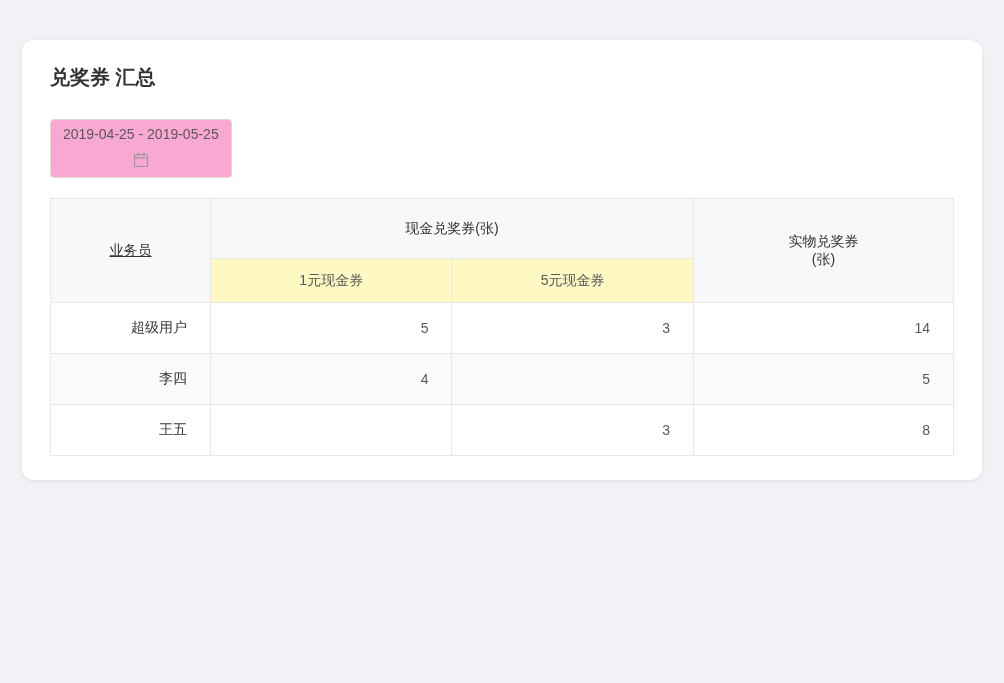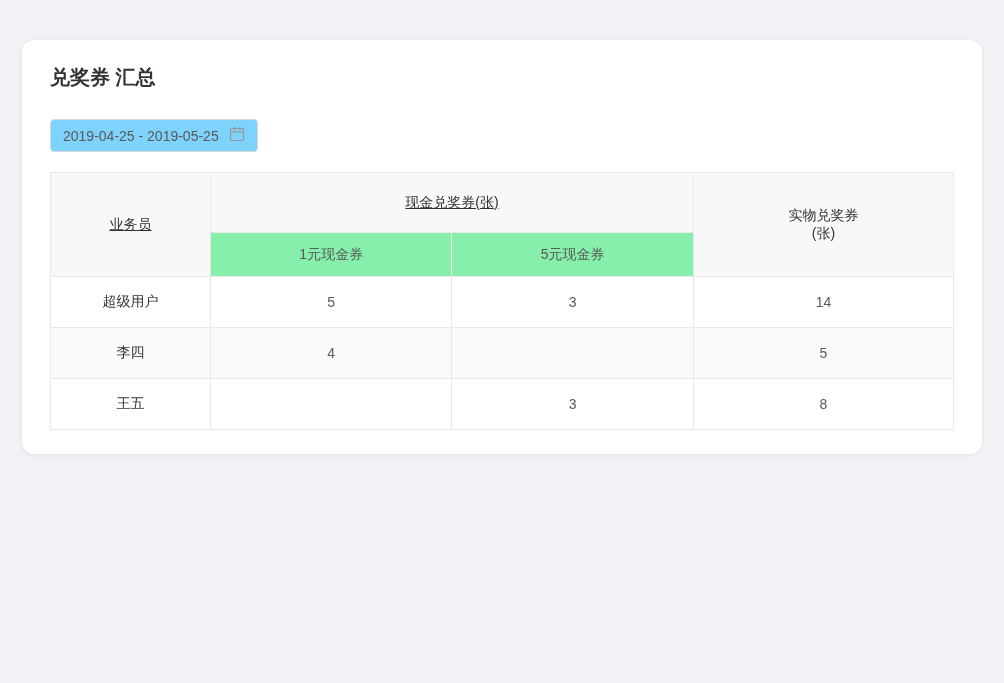"2019-04-25 - 2019-05-25" .date-picker { background: #7dd3fc -> #f9a8d4; flex-direction: none -> column }
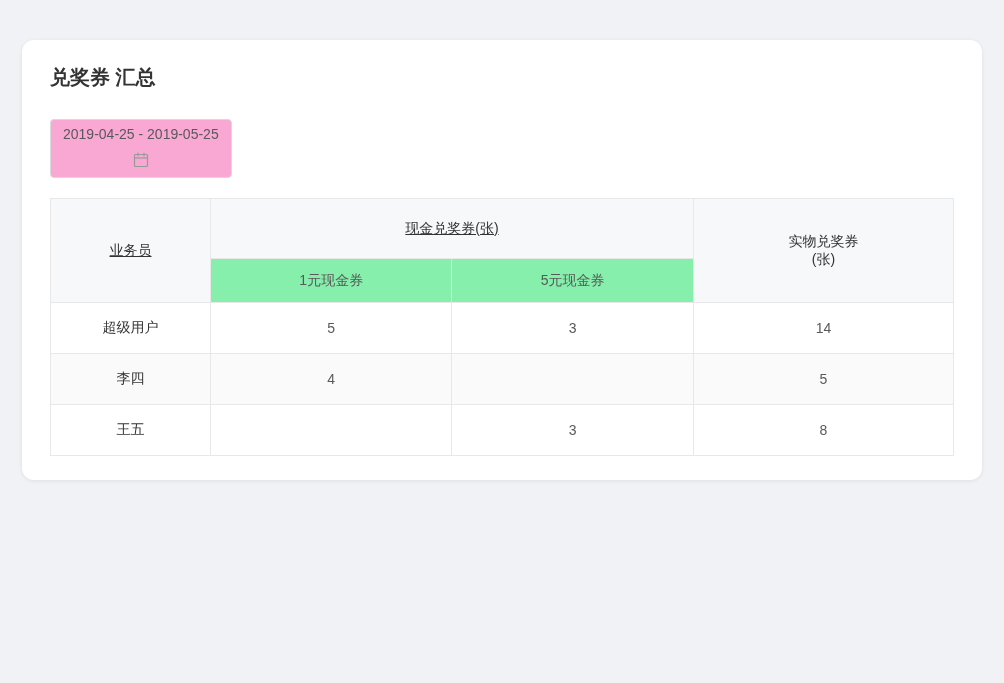"现金兑奖券(张)" .th-cash-group { text-decoration: underline -> none }
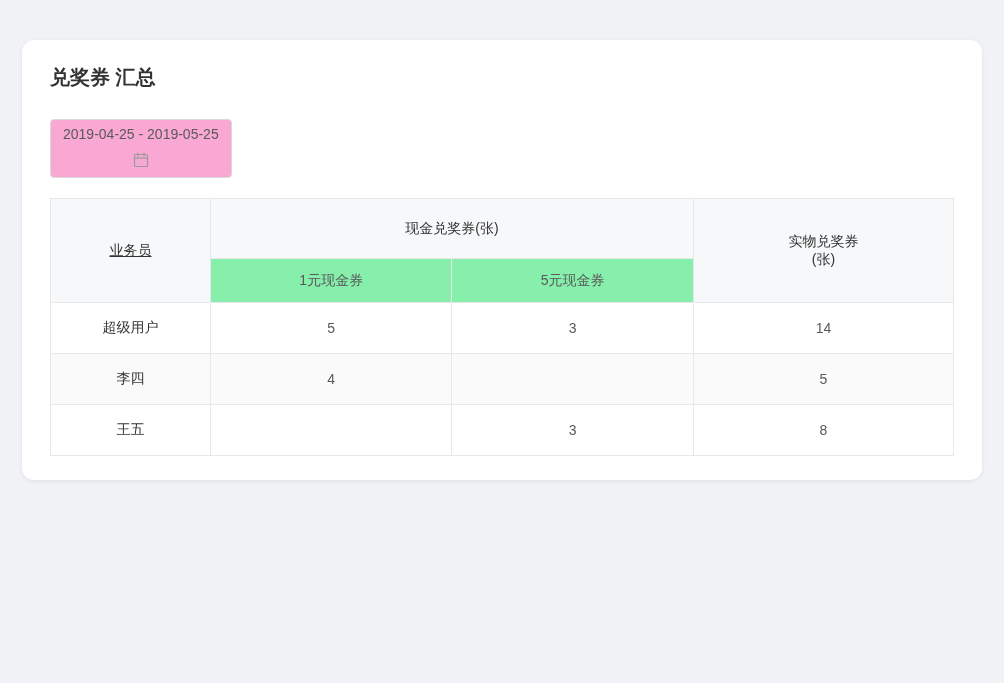"1元现金券" .data-table thead tr:last-child th { background: #86efac -> #fef9c3 }
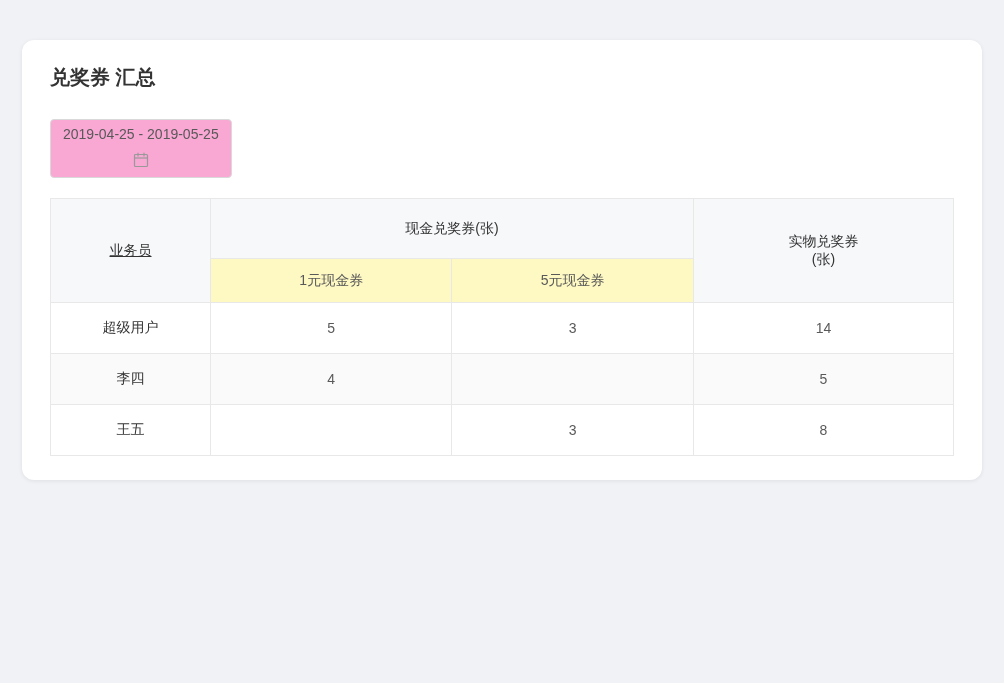"超级用户" .data-table tbody tr td { padding: 16px 8px -> 16px 23px; text-align: none -> right }
